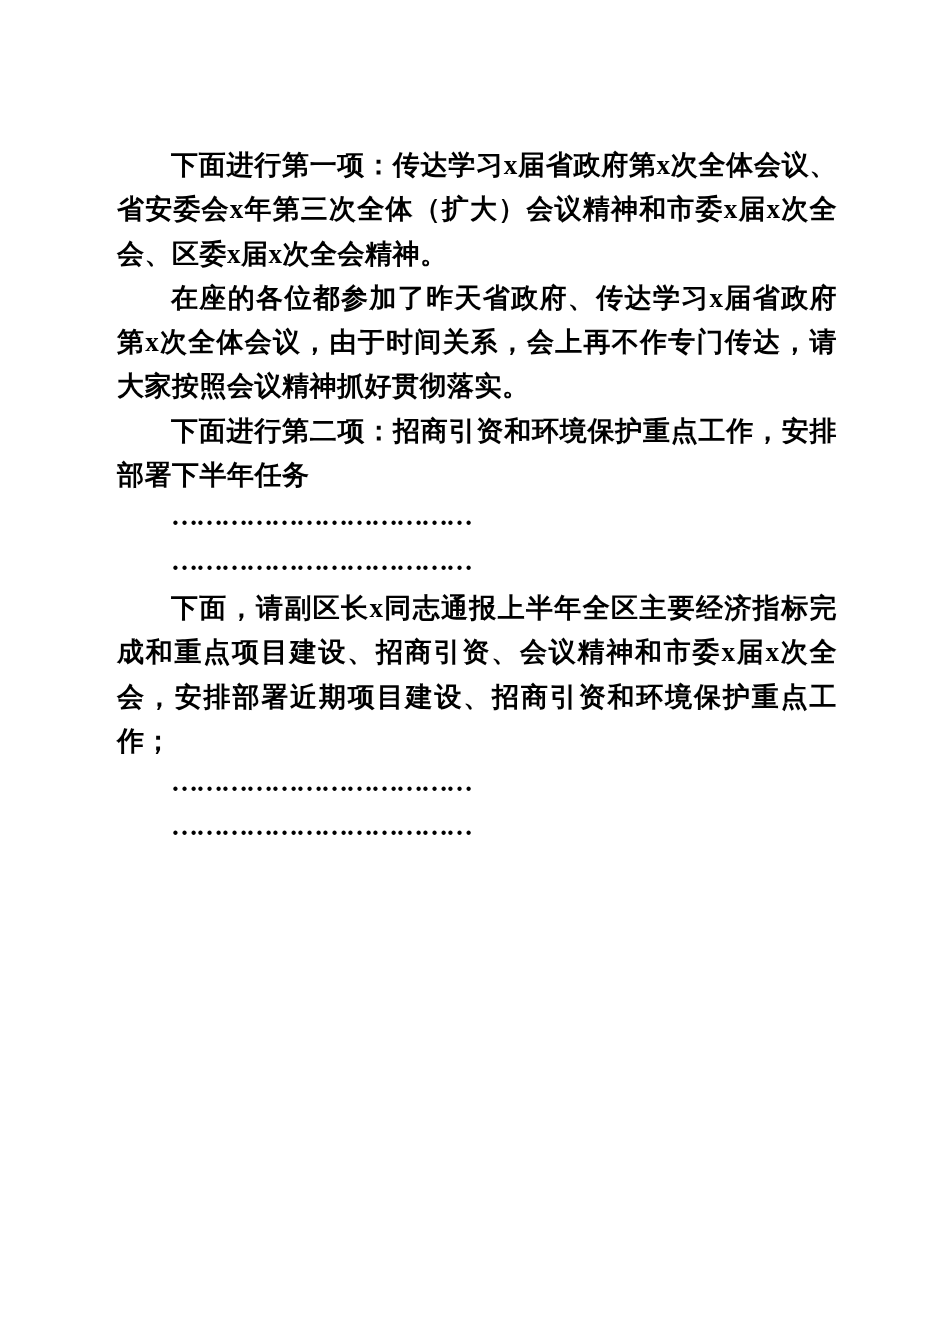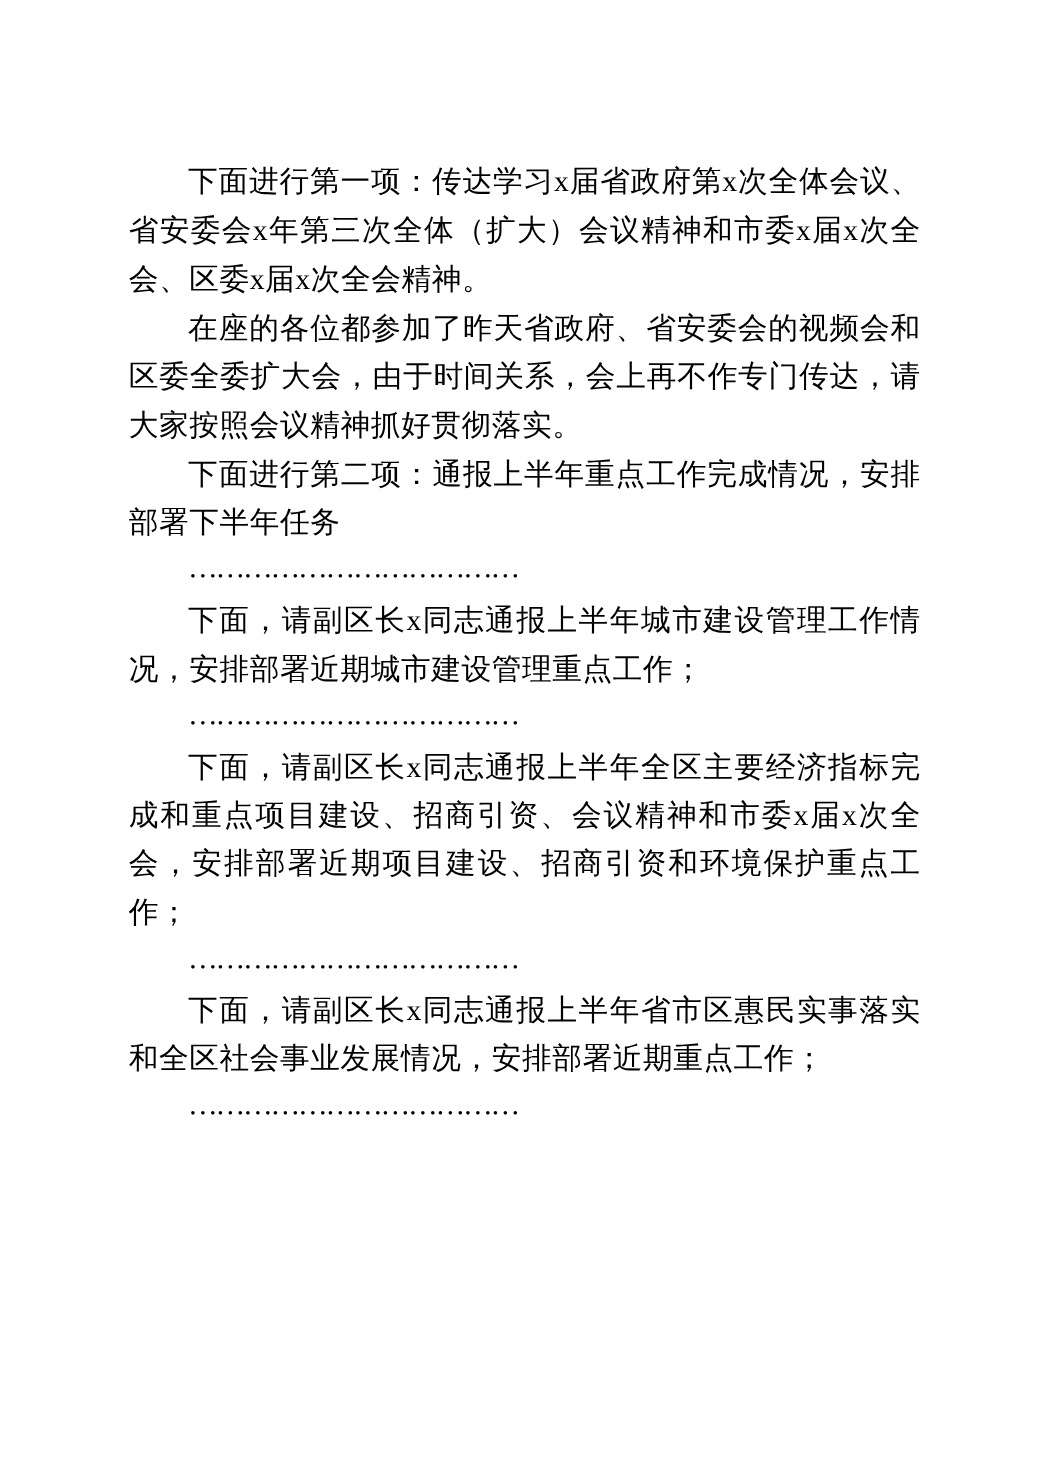"下面进行第一项：传达学习x届省政府第x次全体会议、省安委会x年第三次全体（扩大）" .doc-body { font-weight: none -> bold }
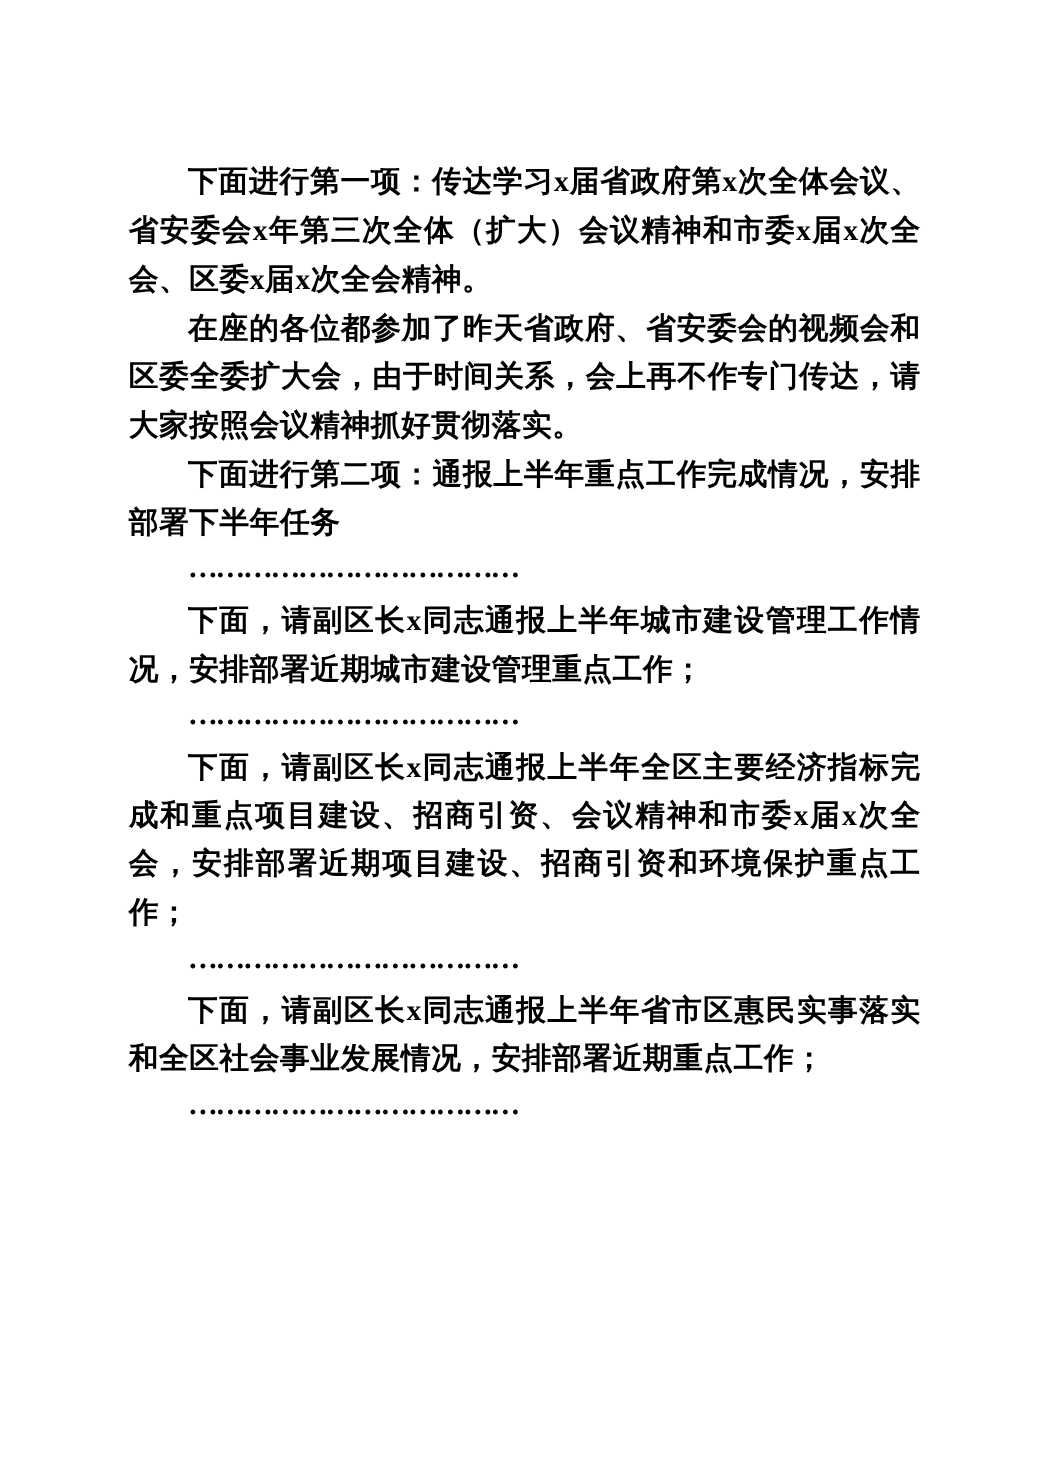"在座的各位都参加了昨天省政府、省安委会的视频会和区委全委扩大会，由于时间关系，会" p { text: 省安委会的视频会和区委全委扩大会 -> 传达学习x届省政府第x次全体会议 }
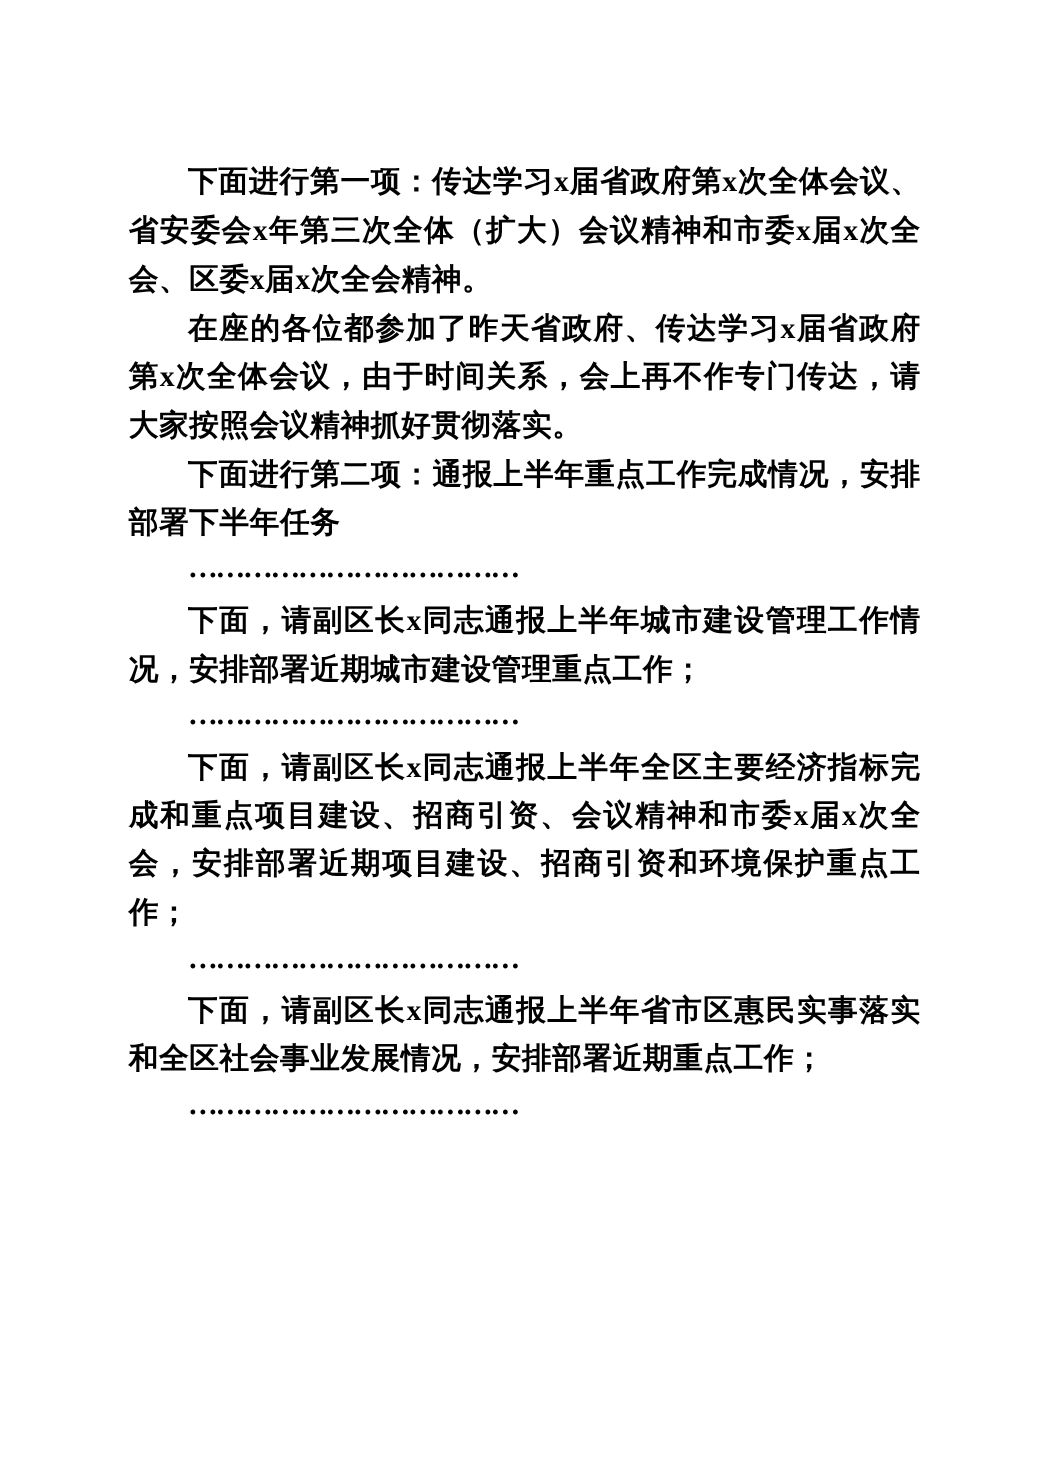"下面进行第二项：通报上半年重点工作完成情况，安排部署下半年任务" p { text: 通报上半年重点工作完成情况 -> 招商引资和环境保护重点工作 }
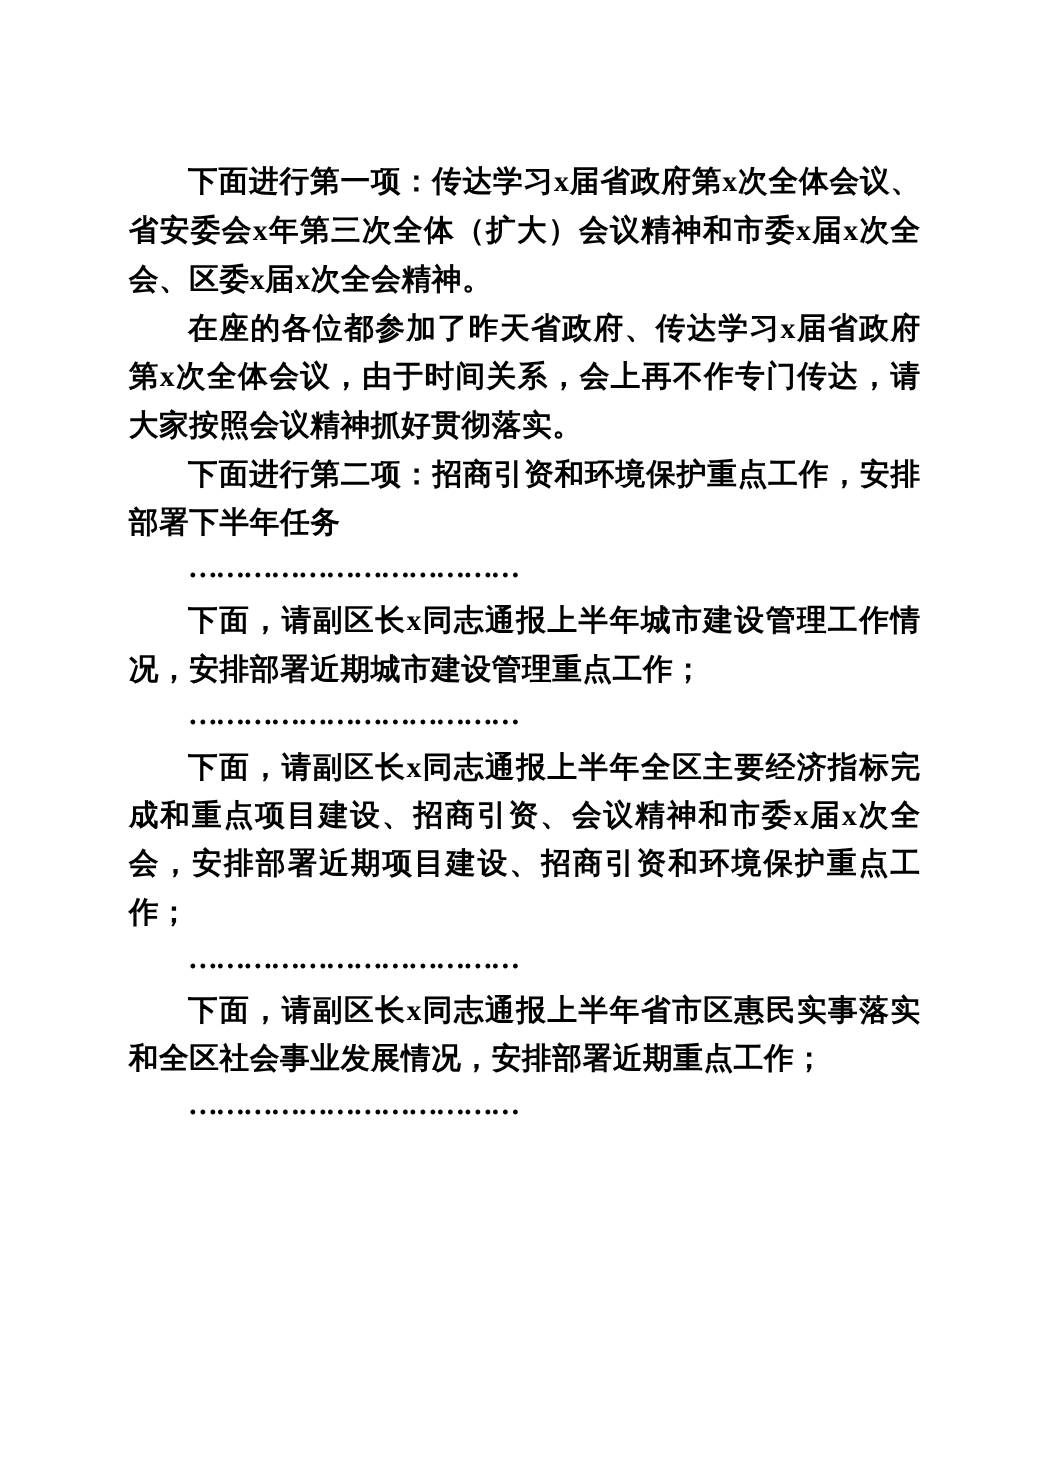"下面，请副区长x同志通报上半年城市建设管理工作情况，安排部署近期城市建设管理重点" p { html: <p>下面，请副区长x同志通报上半年城市建设管理工作情况，安排部署近期城市建设管理重点工作；</p> -> none }
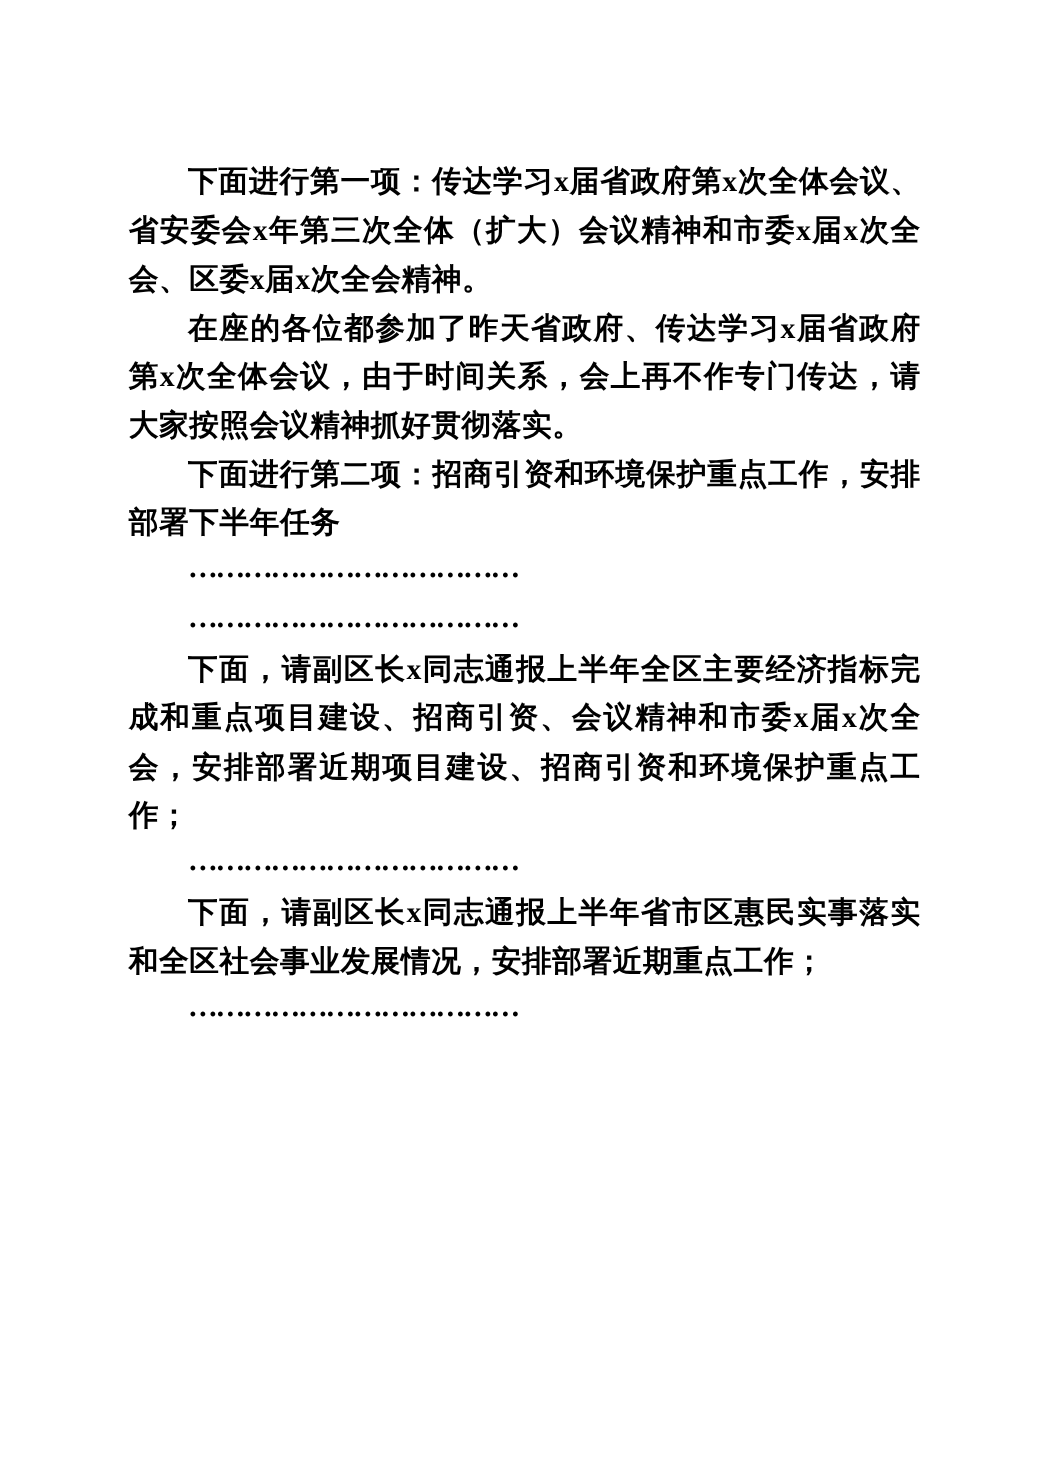"下面，请副区长x同志通报上半年省市区惠民实事落实和全区社会事业发展情况，安排部署" p { html: <p>下面，请副区长x同志通报上半年省市区惠民实事落实和全区社会事业发展情况，安排部署近期重点工作；</p> -> none }
